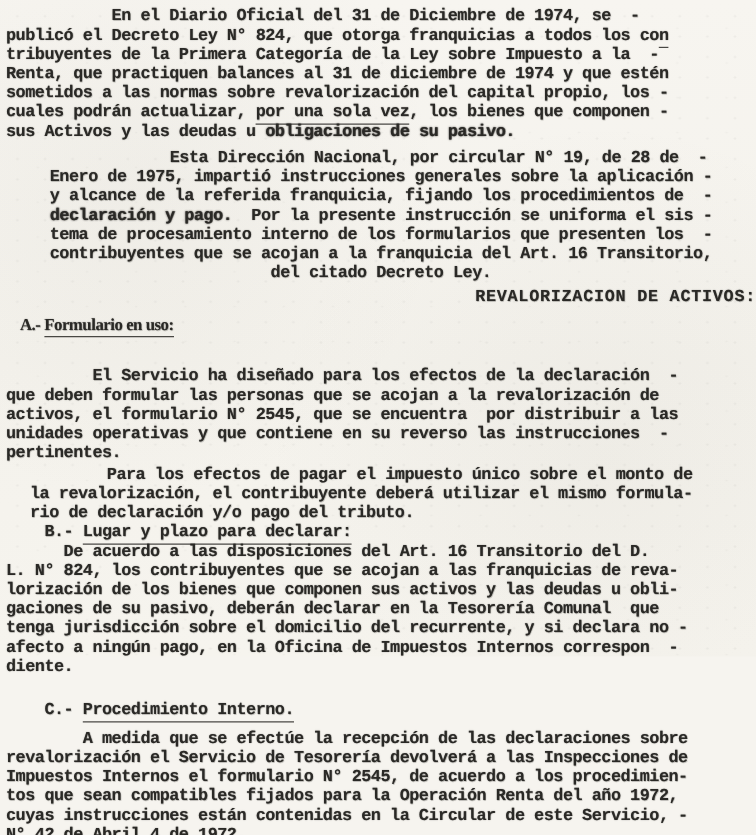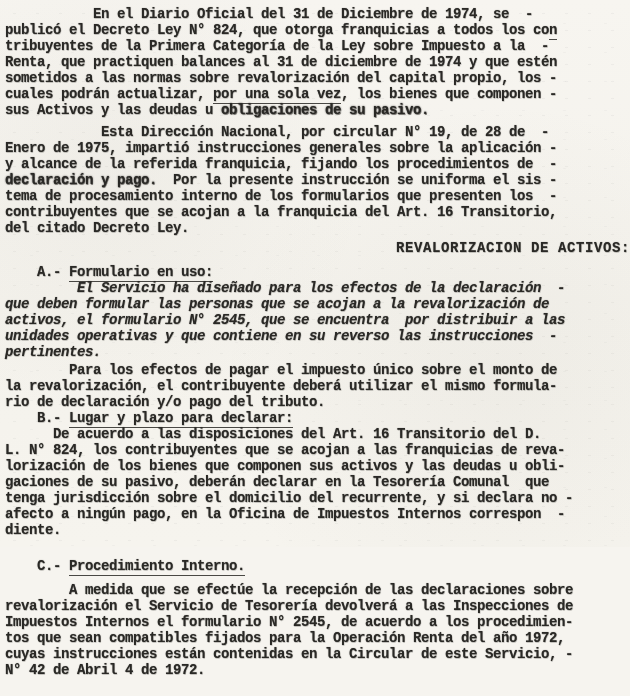"Esta Dirección Nacional, por circular" .doc .block:nth-child(2) { text-align: none -> center }
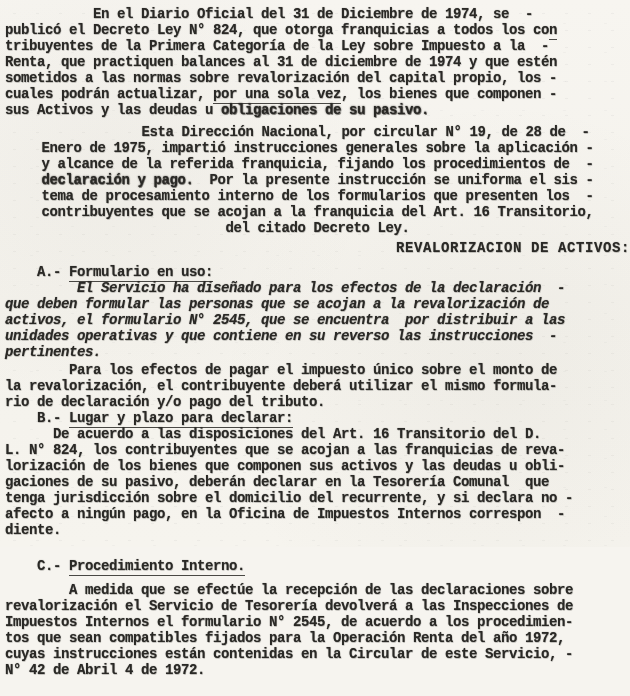"A.- Formulario en uso:" .doc .block:nth-child(4) { font-family: none -> Liberation Serif, serif }
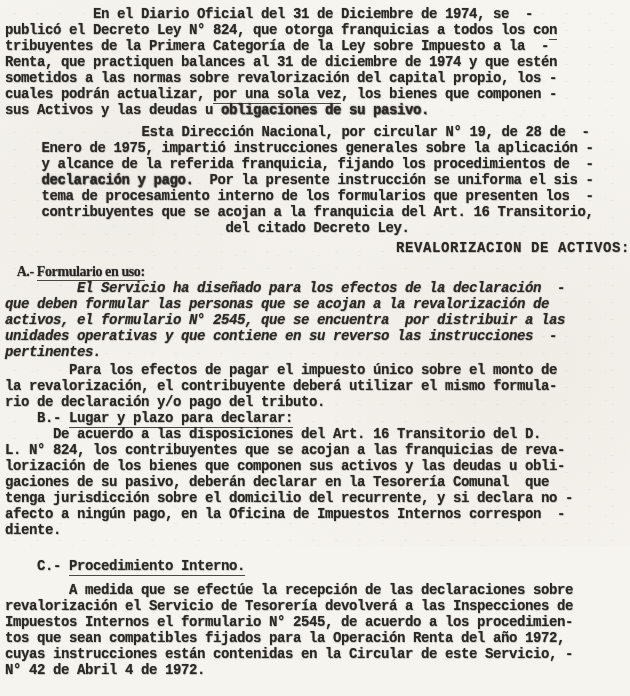"El Servicio ha diseñado para" .doc .block:nth-child(5) { font-style: italic -> none; margin-top: 0 -> 26px }
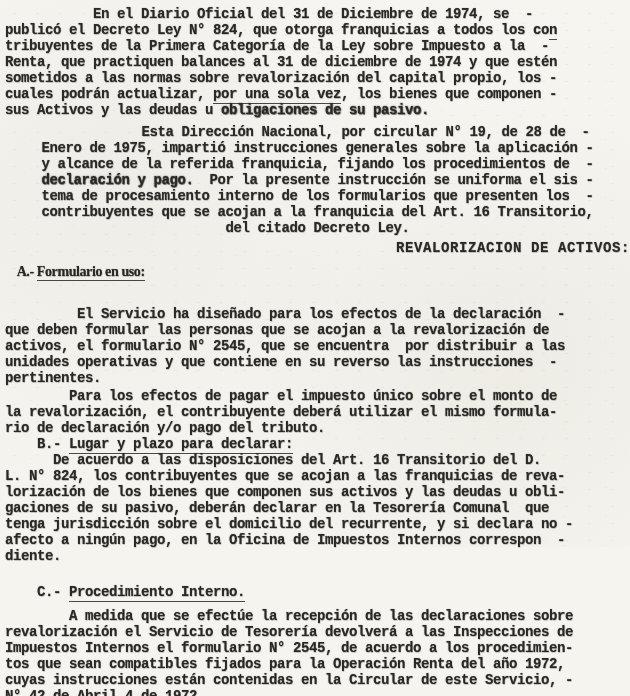"Para los efectos de pagar" .doc .block:nth-child(6) { margin-left: none -> 20px }
